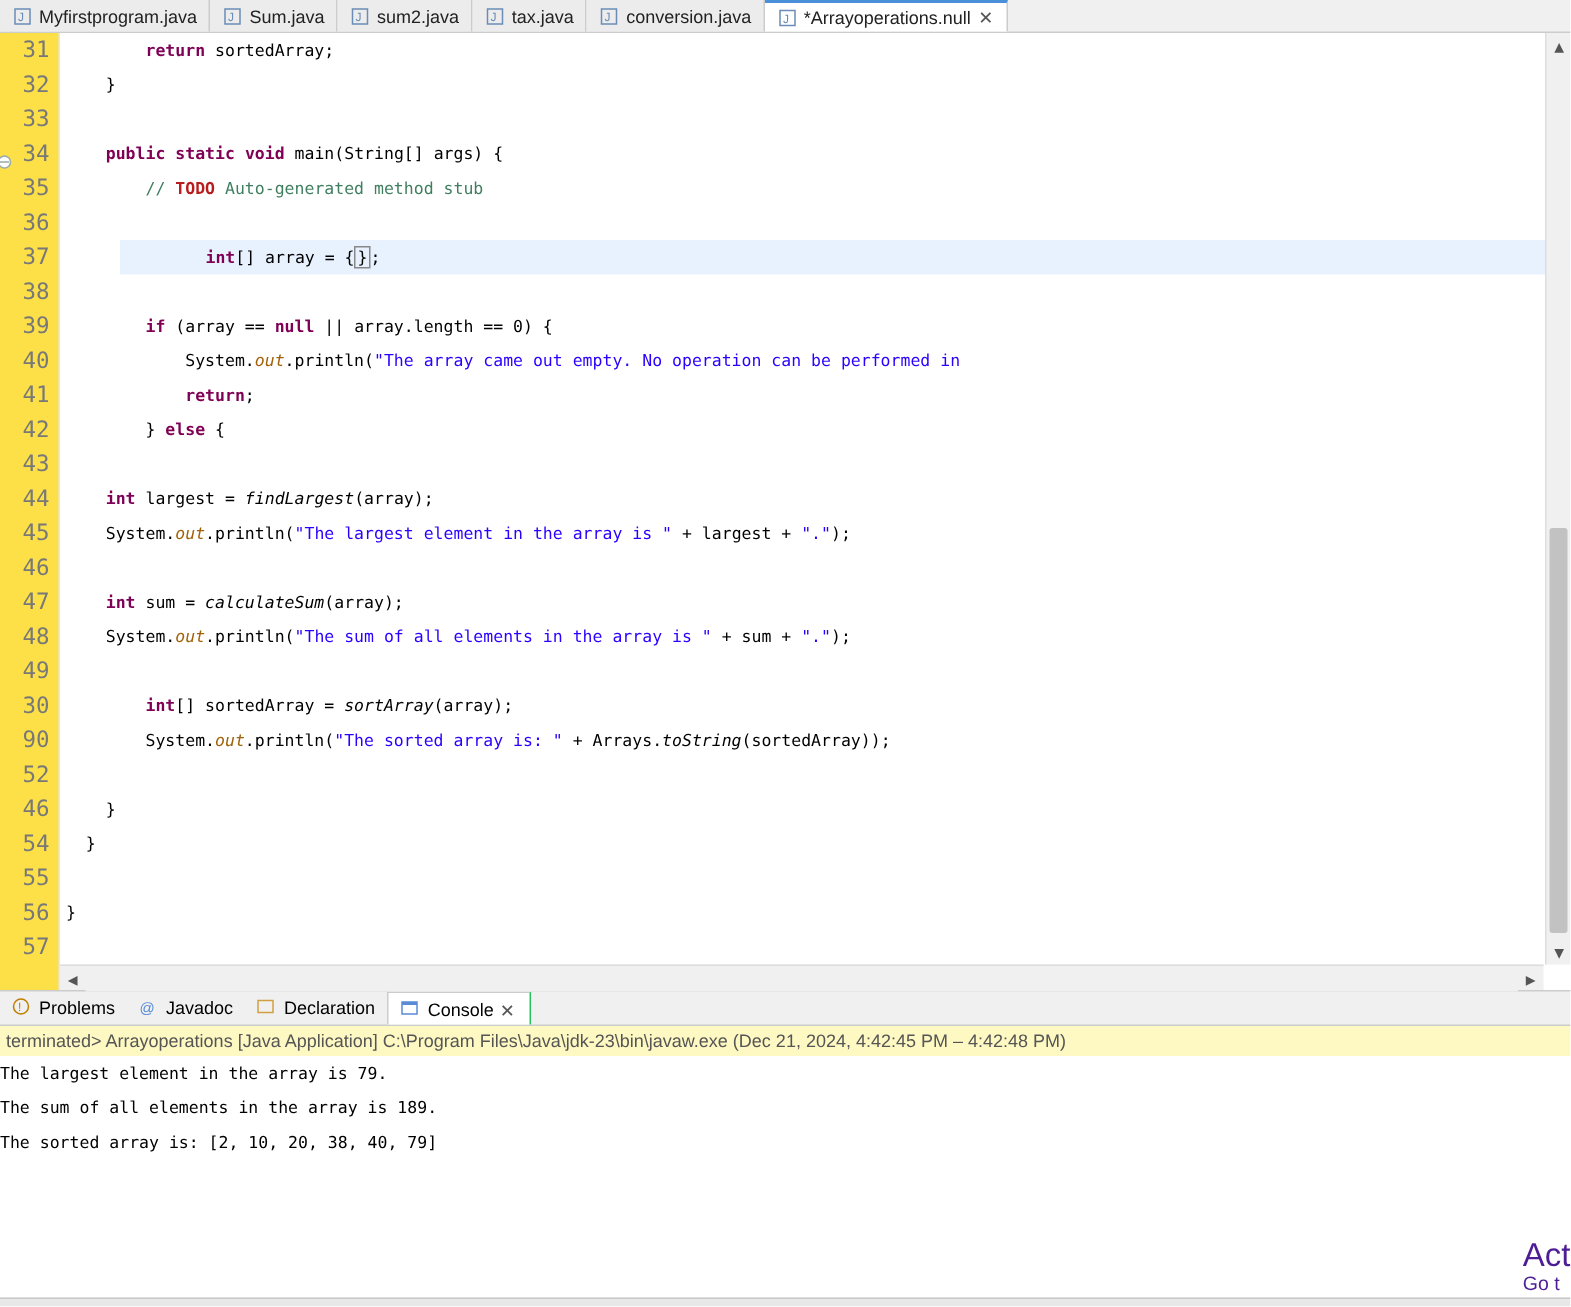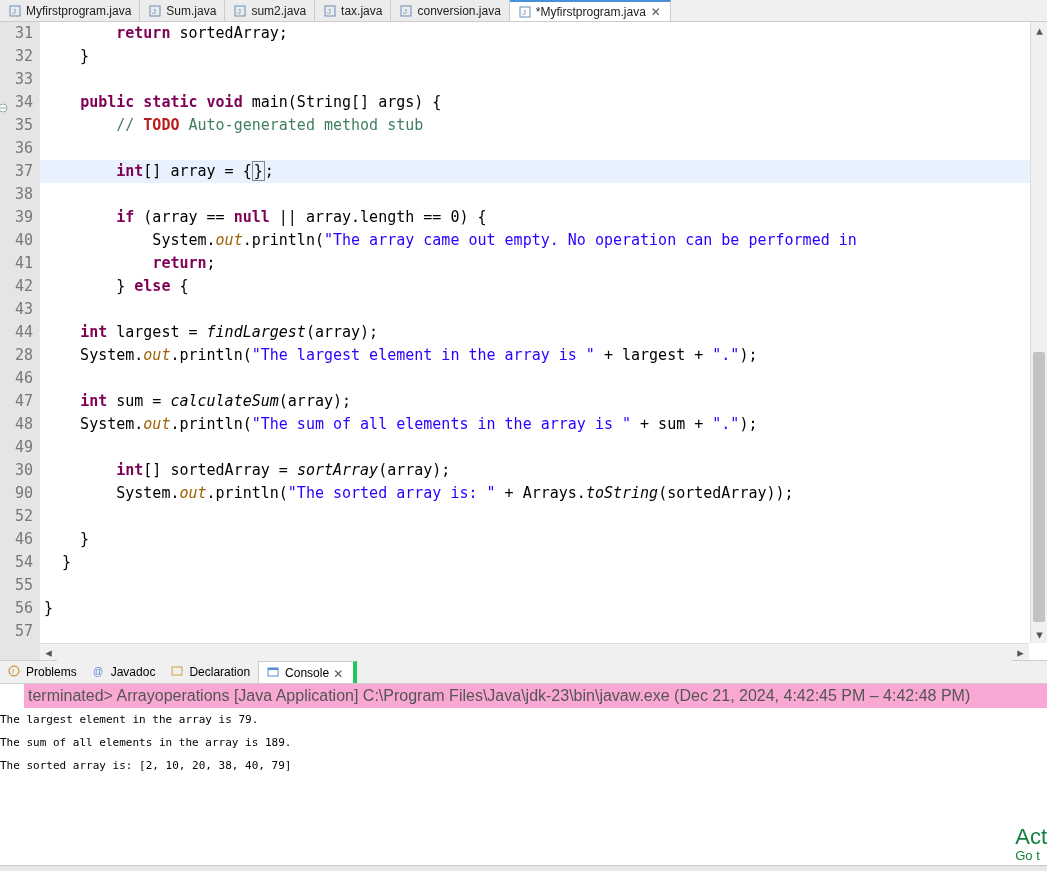"*Myfirstprogram.java" span { text: Myfirstprogram.java -> Arrayoperations.null }
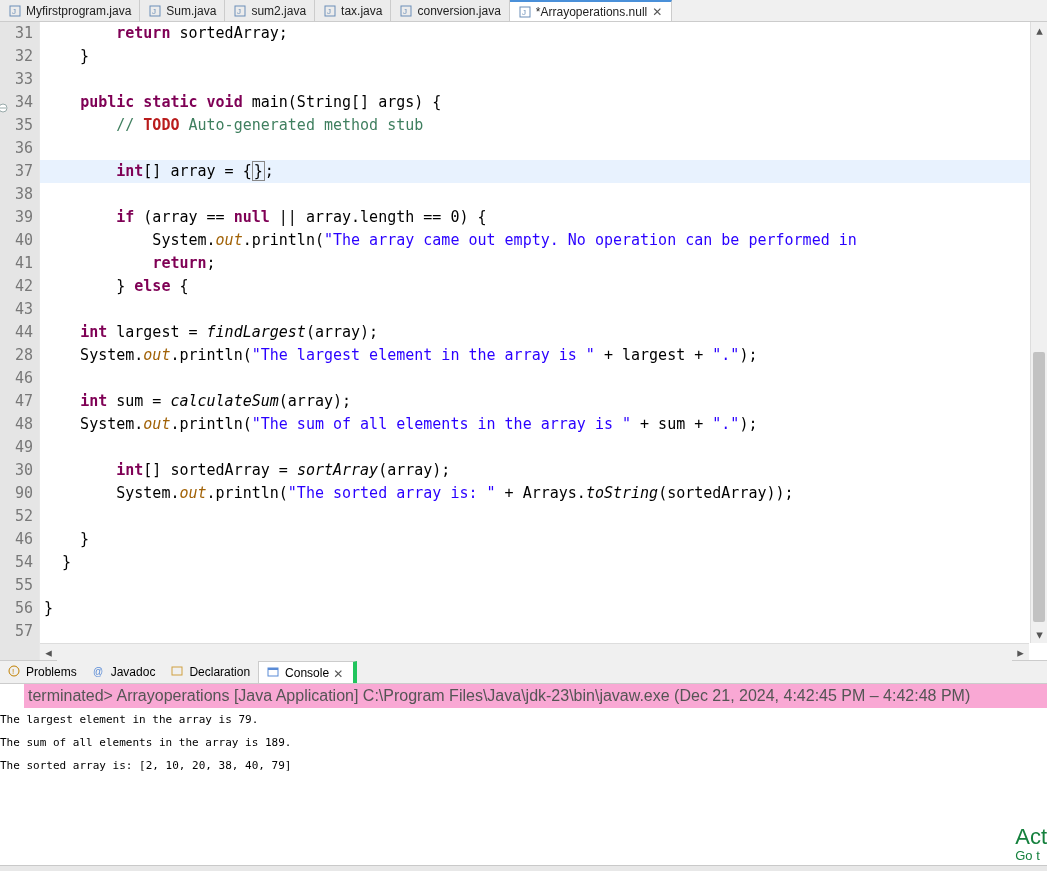"31" .gutter { background: #e5e5e5 -> #fde047 }
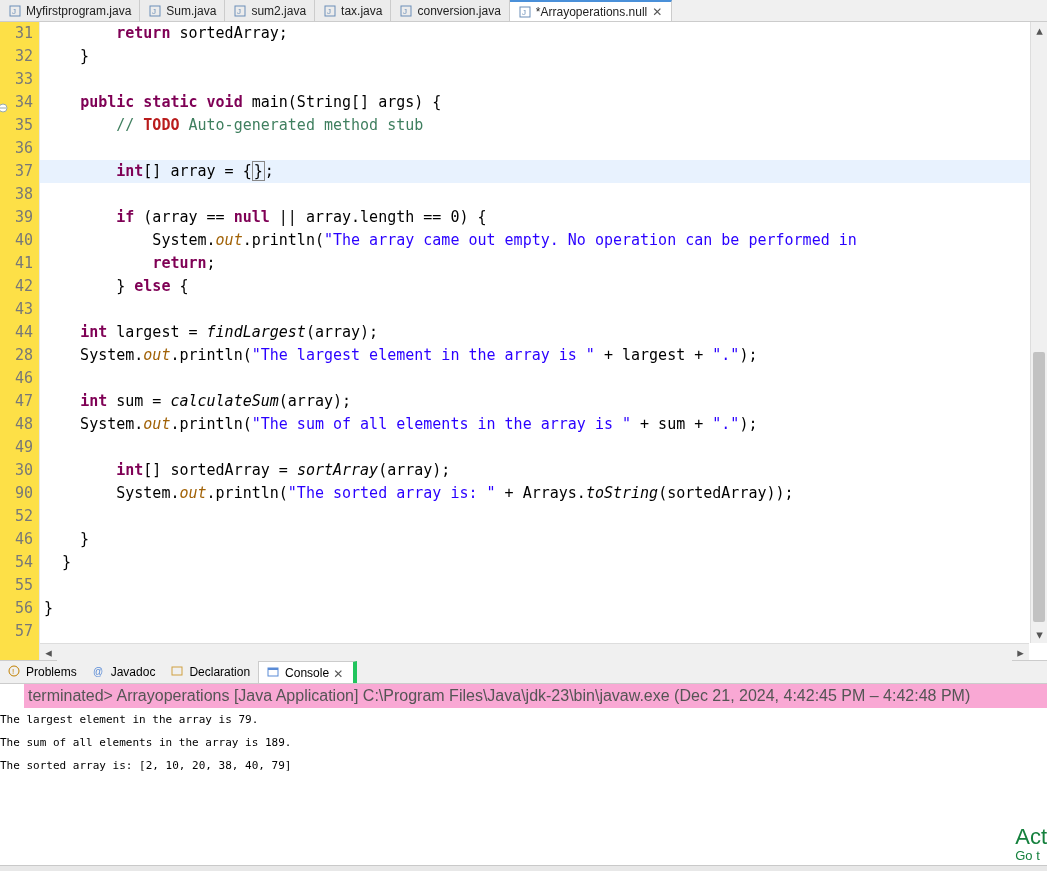"return sortedArray;" .code { font-size: 15px -> 11px }
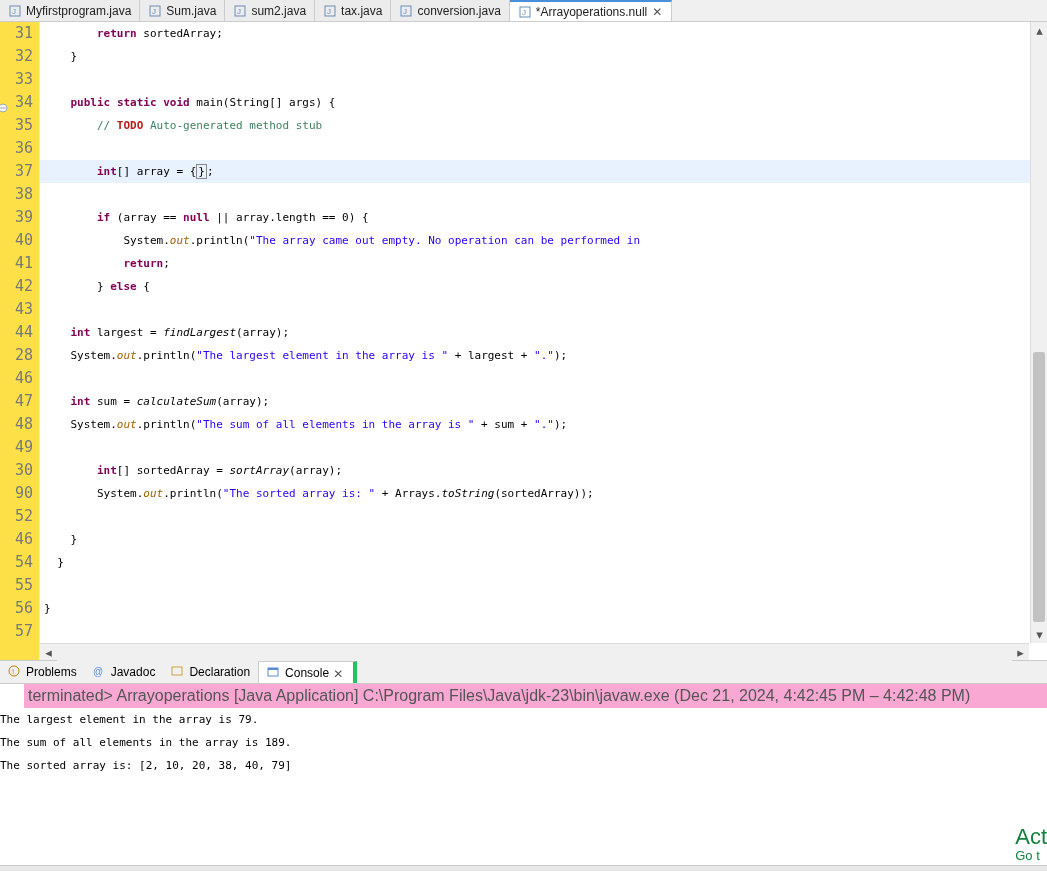"int[] array = { }" .code .line.hl { margin-left: none -> 40px }
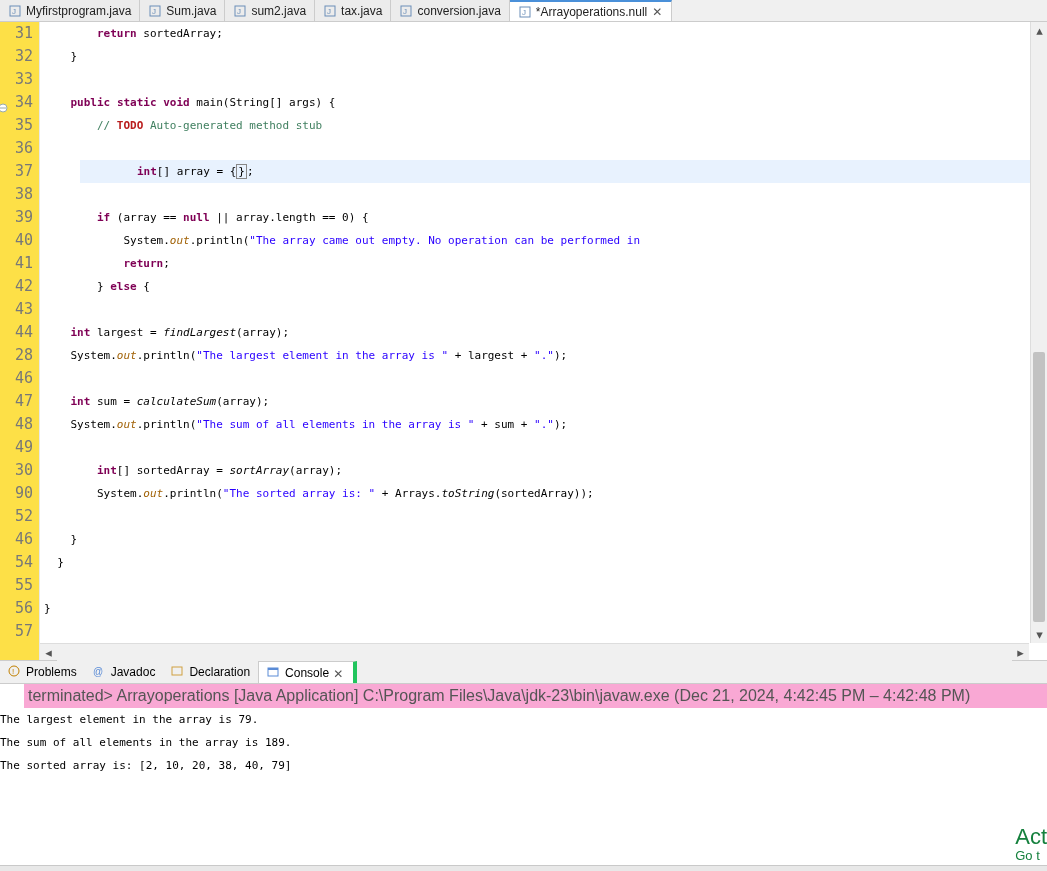"28" div.ln { text: 28 -> 45 }
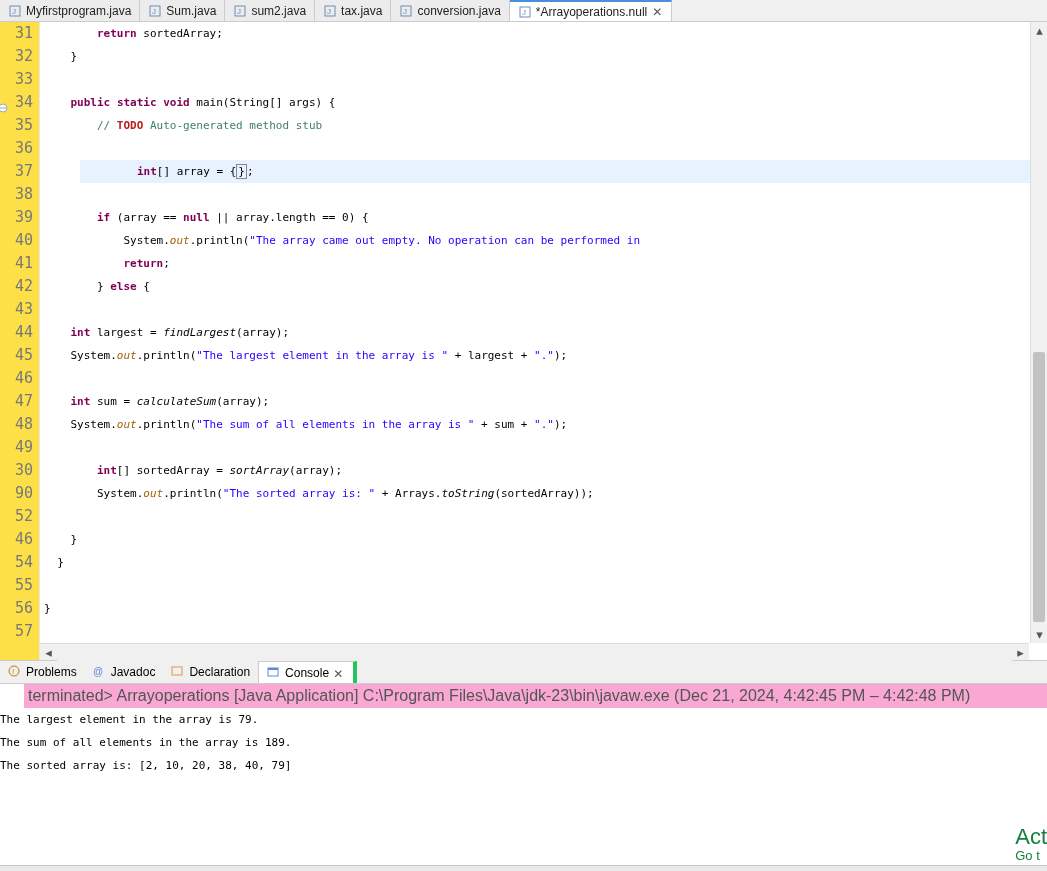"Console" .ptab.active { border-right: 4px solid #22c55e -> 1px solid #22c55e }
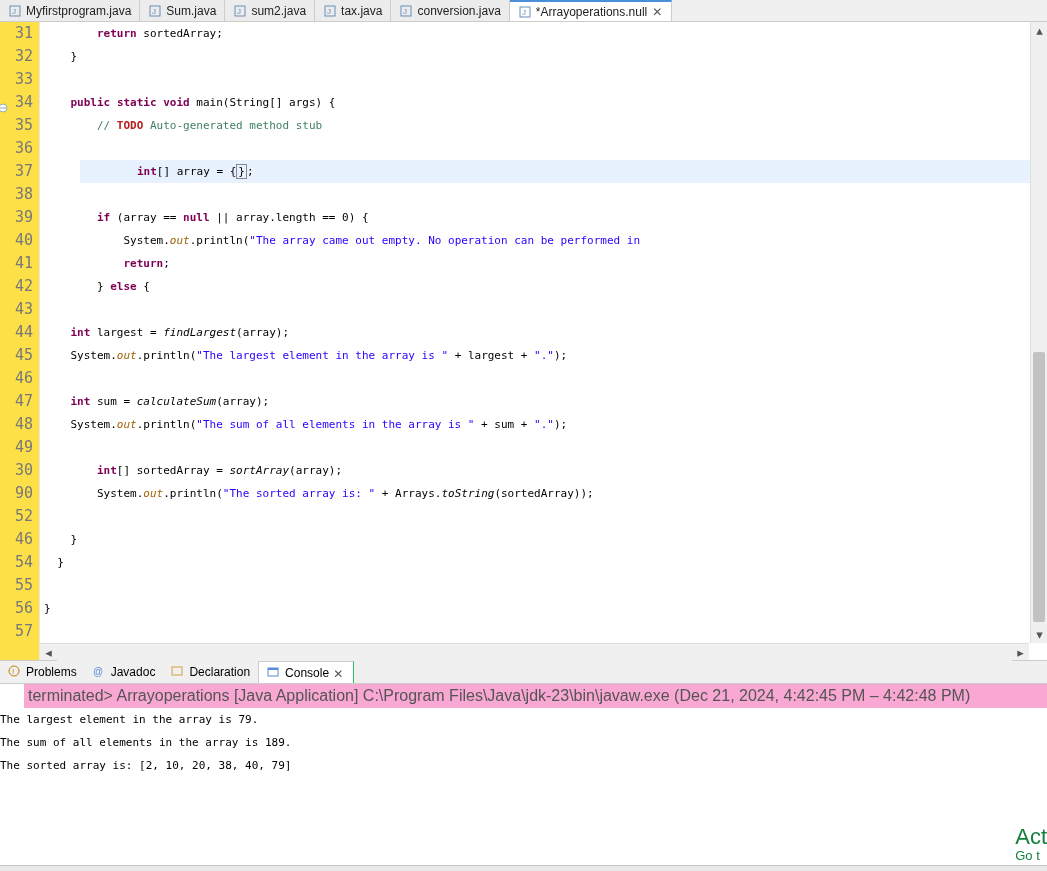"terminated> Arrayoperations [Java" .console-header { background: #f9a8d4 -> #fef9c3; font-size: 16px -> 12px; margin-left: 24px -> none }
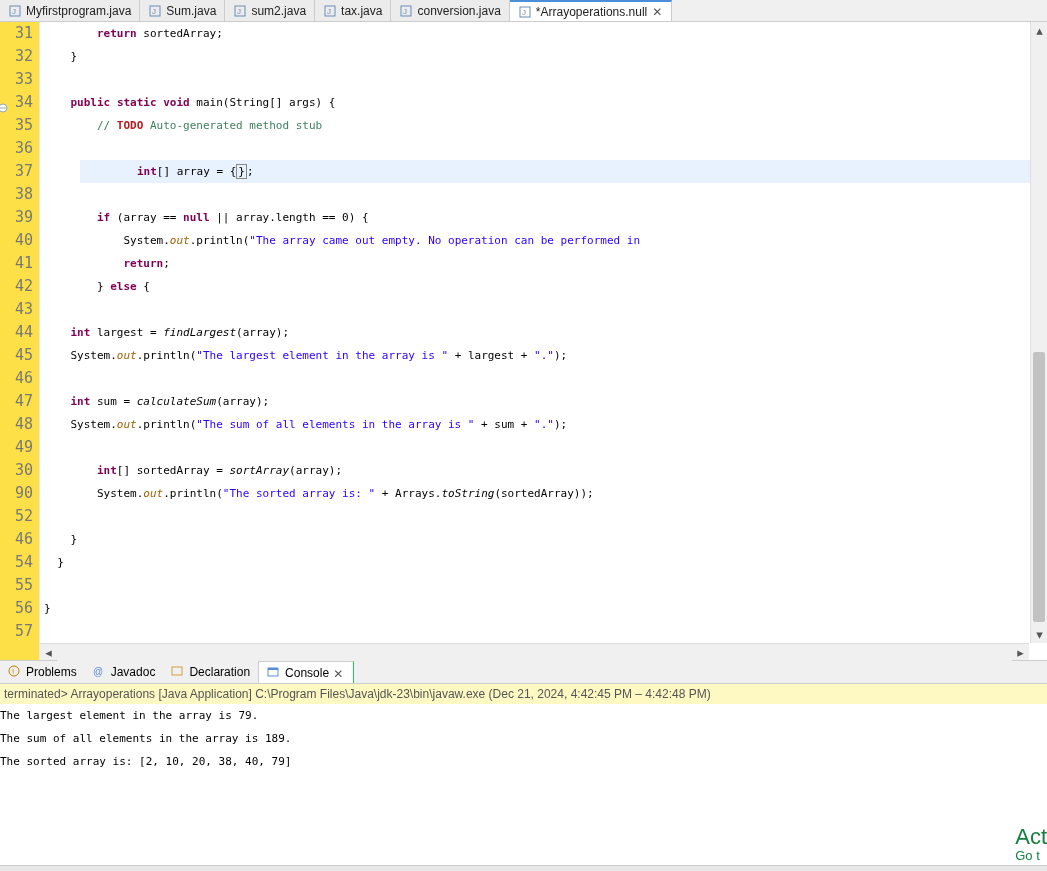"Act" .watermark { color: #15803d -> #4c1d95 }
